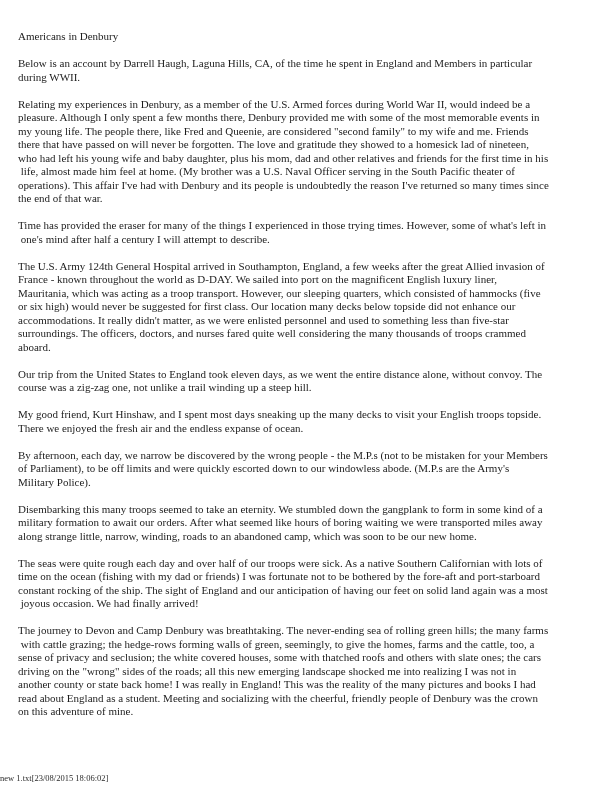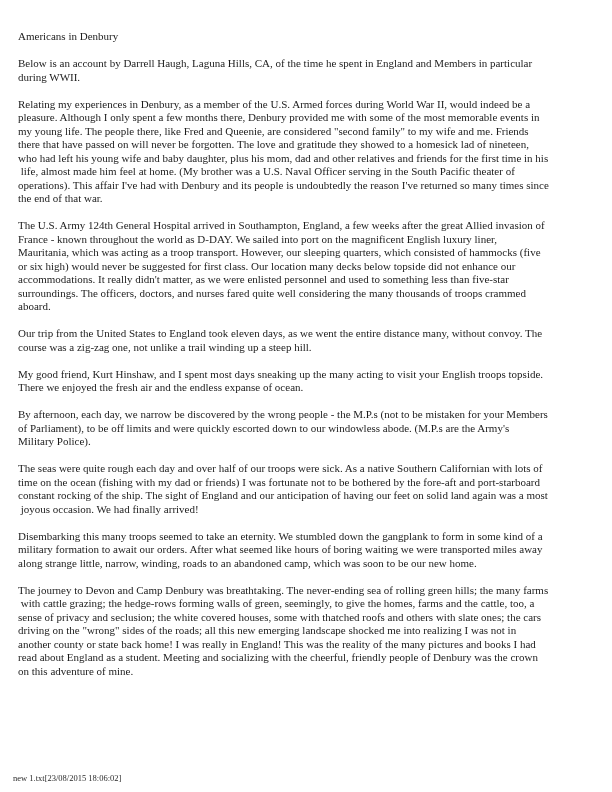"Time has provided the eraser" div.block { html: none -> <div>Time has provided the eraser for many of the things I experienced in those trying times. However, some of what's left in one's mind after half a century I will attempt to describe.</div> }
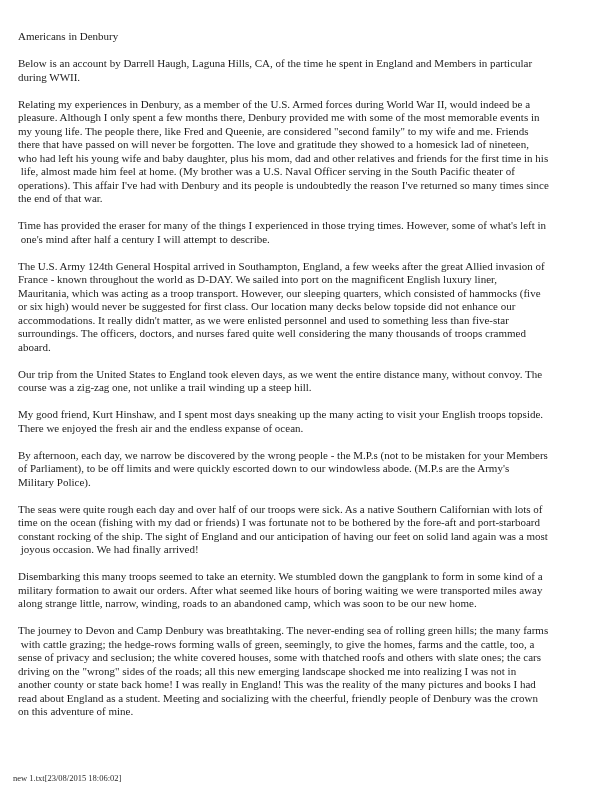"Our trip from the United" div.block { text: many -> alone }
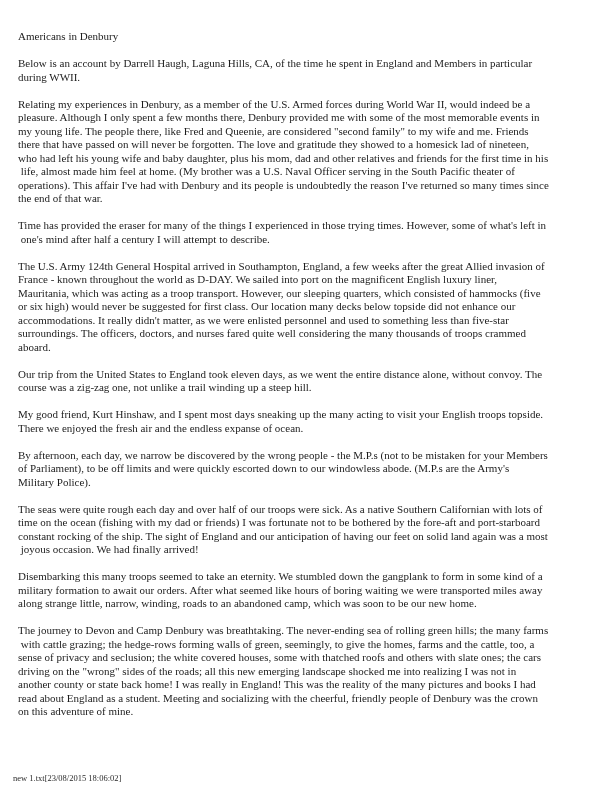"My good friend, Kurt Hinshaw," div.block { text: acting -> decks }
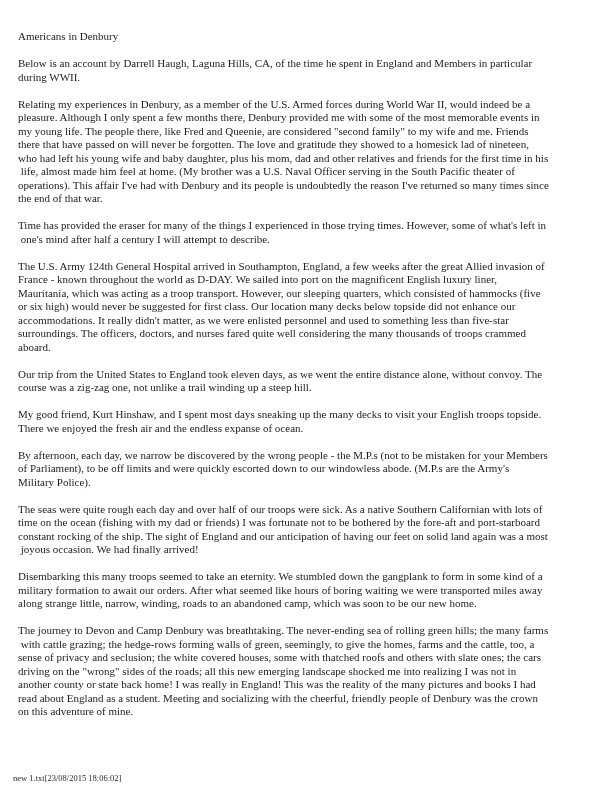"The seas were quite rough" div.block { order: before "Disembarking this many troops seemed" -> after "Disembarking this many troops seemed" }
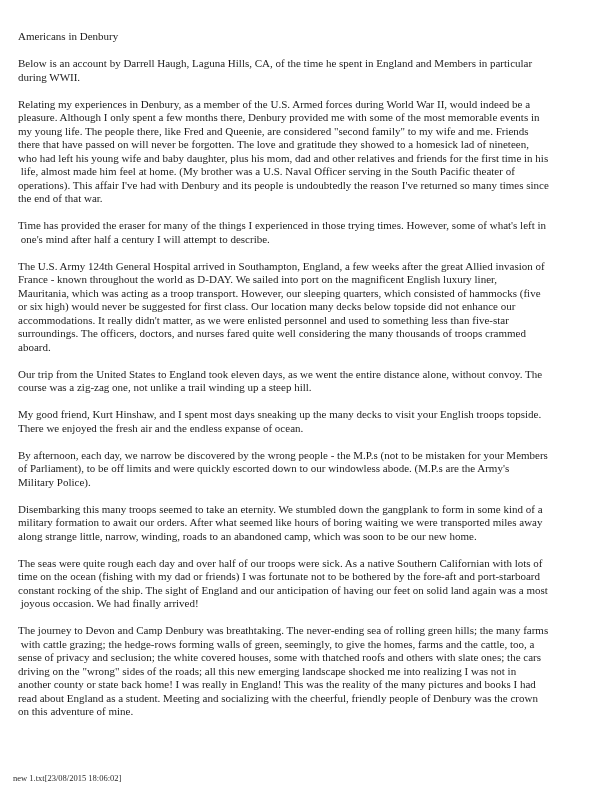"new 1.txt[23/08/2015 18:06:02]" .footer { left: 13px -> 0 }
